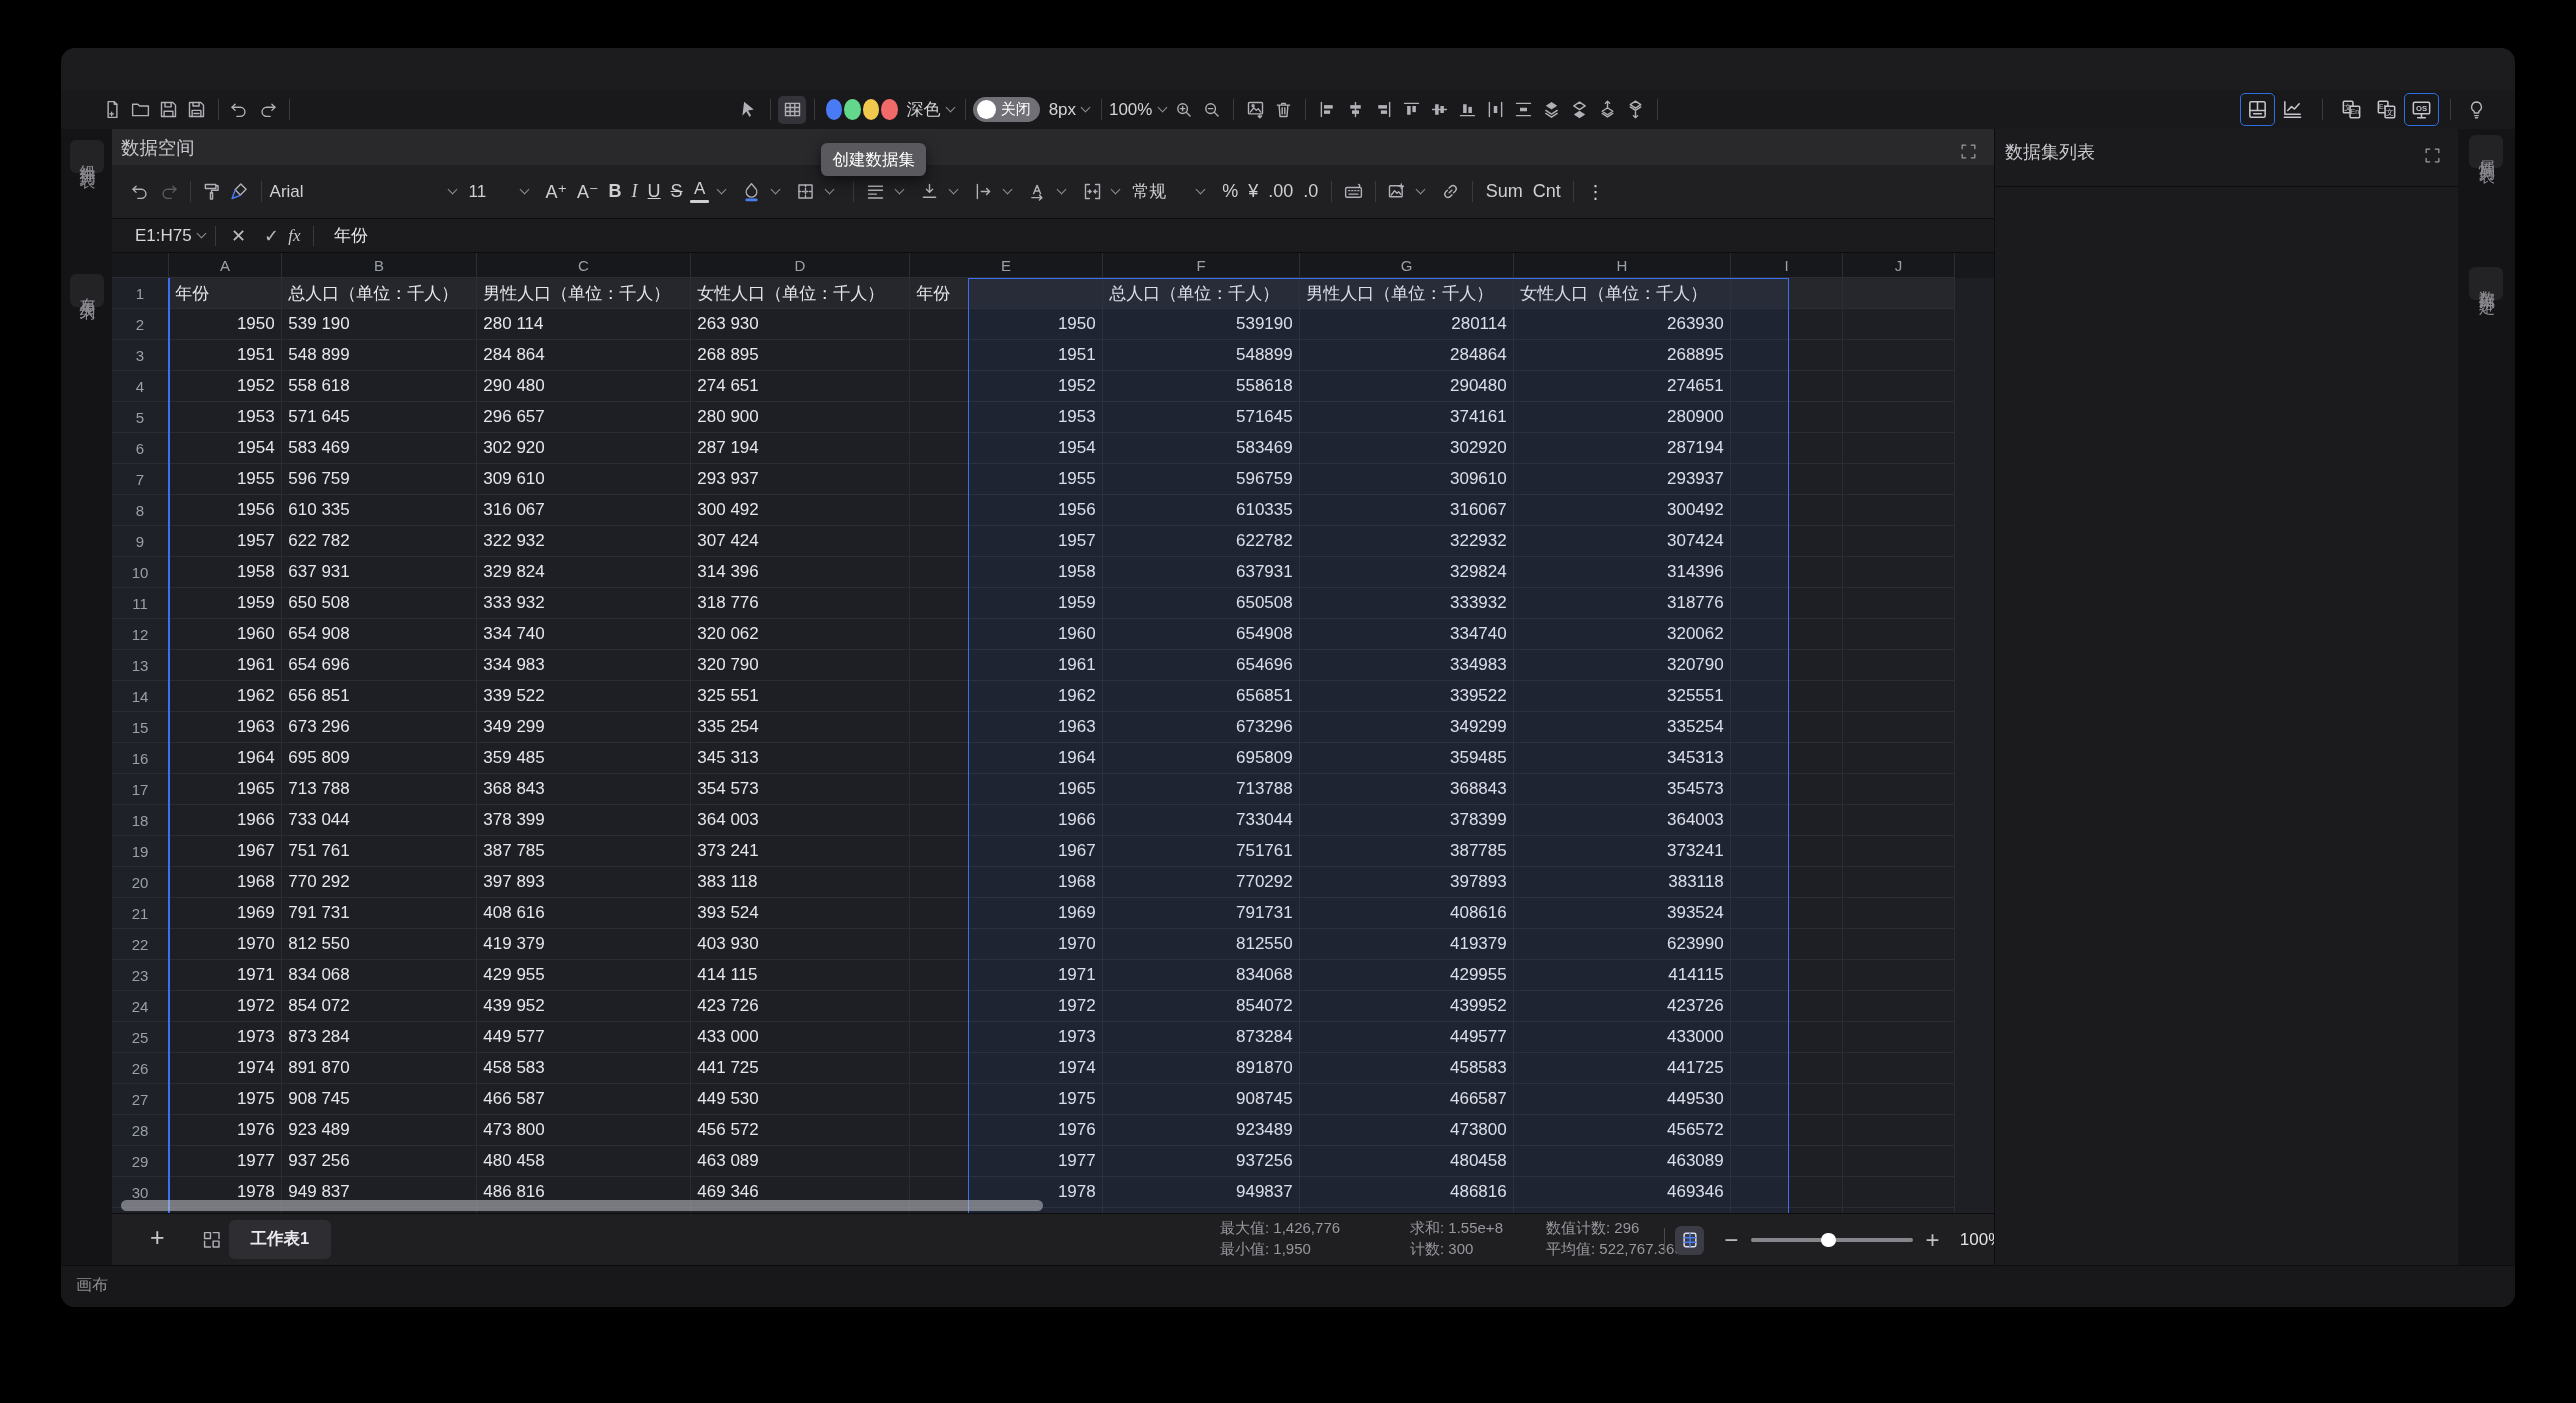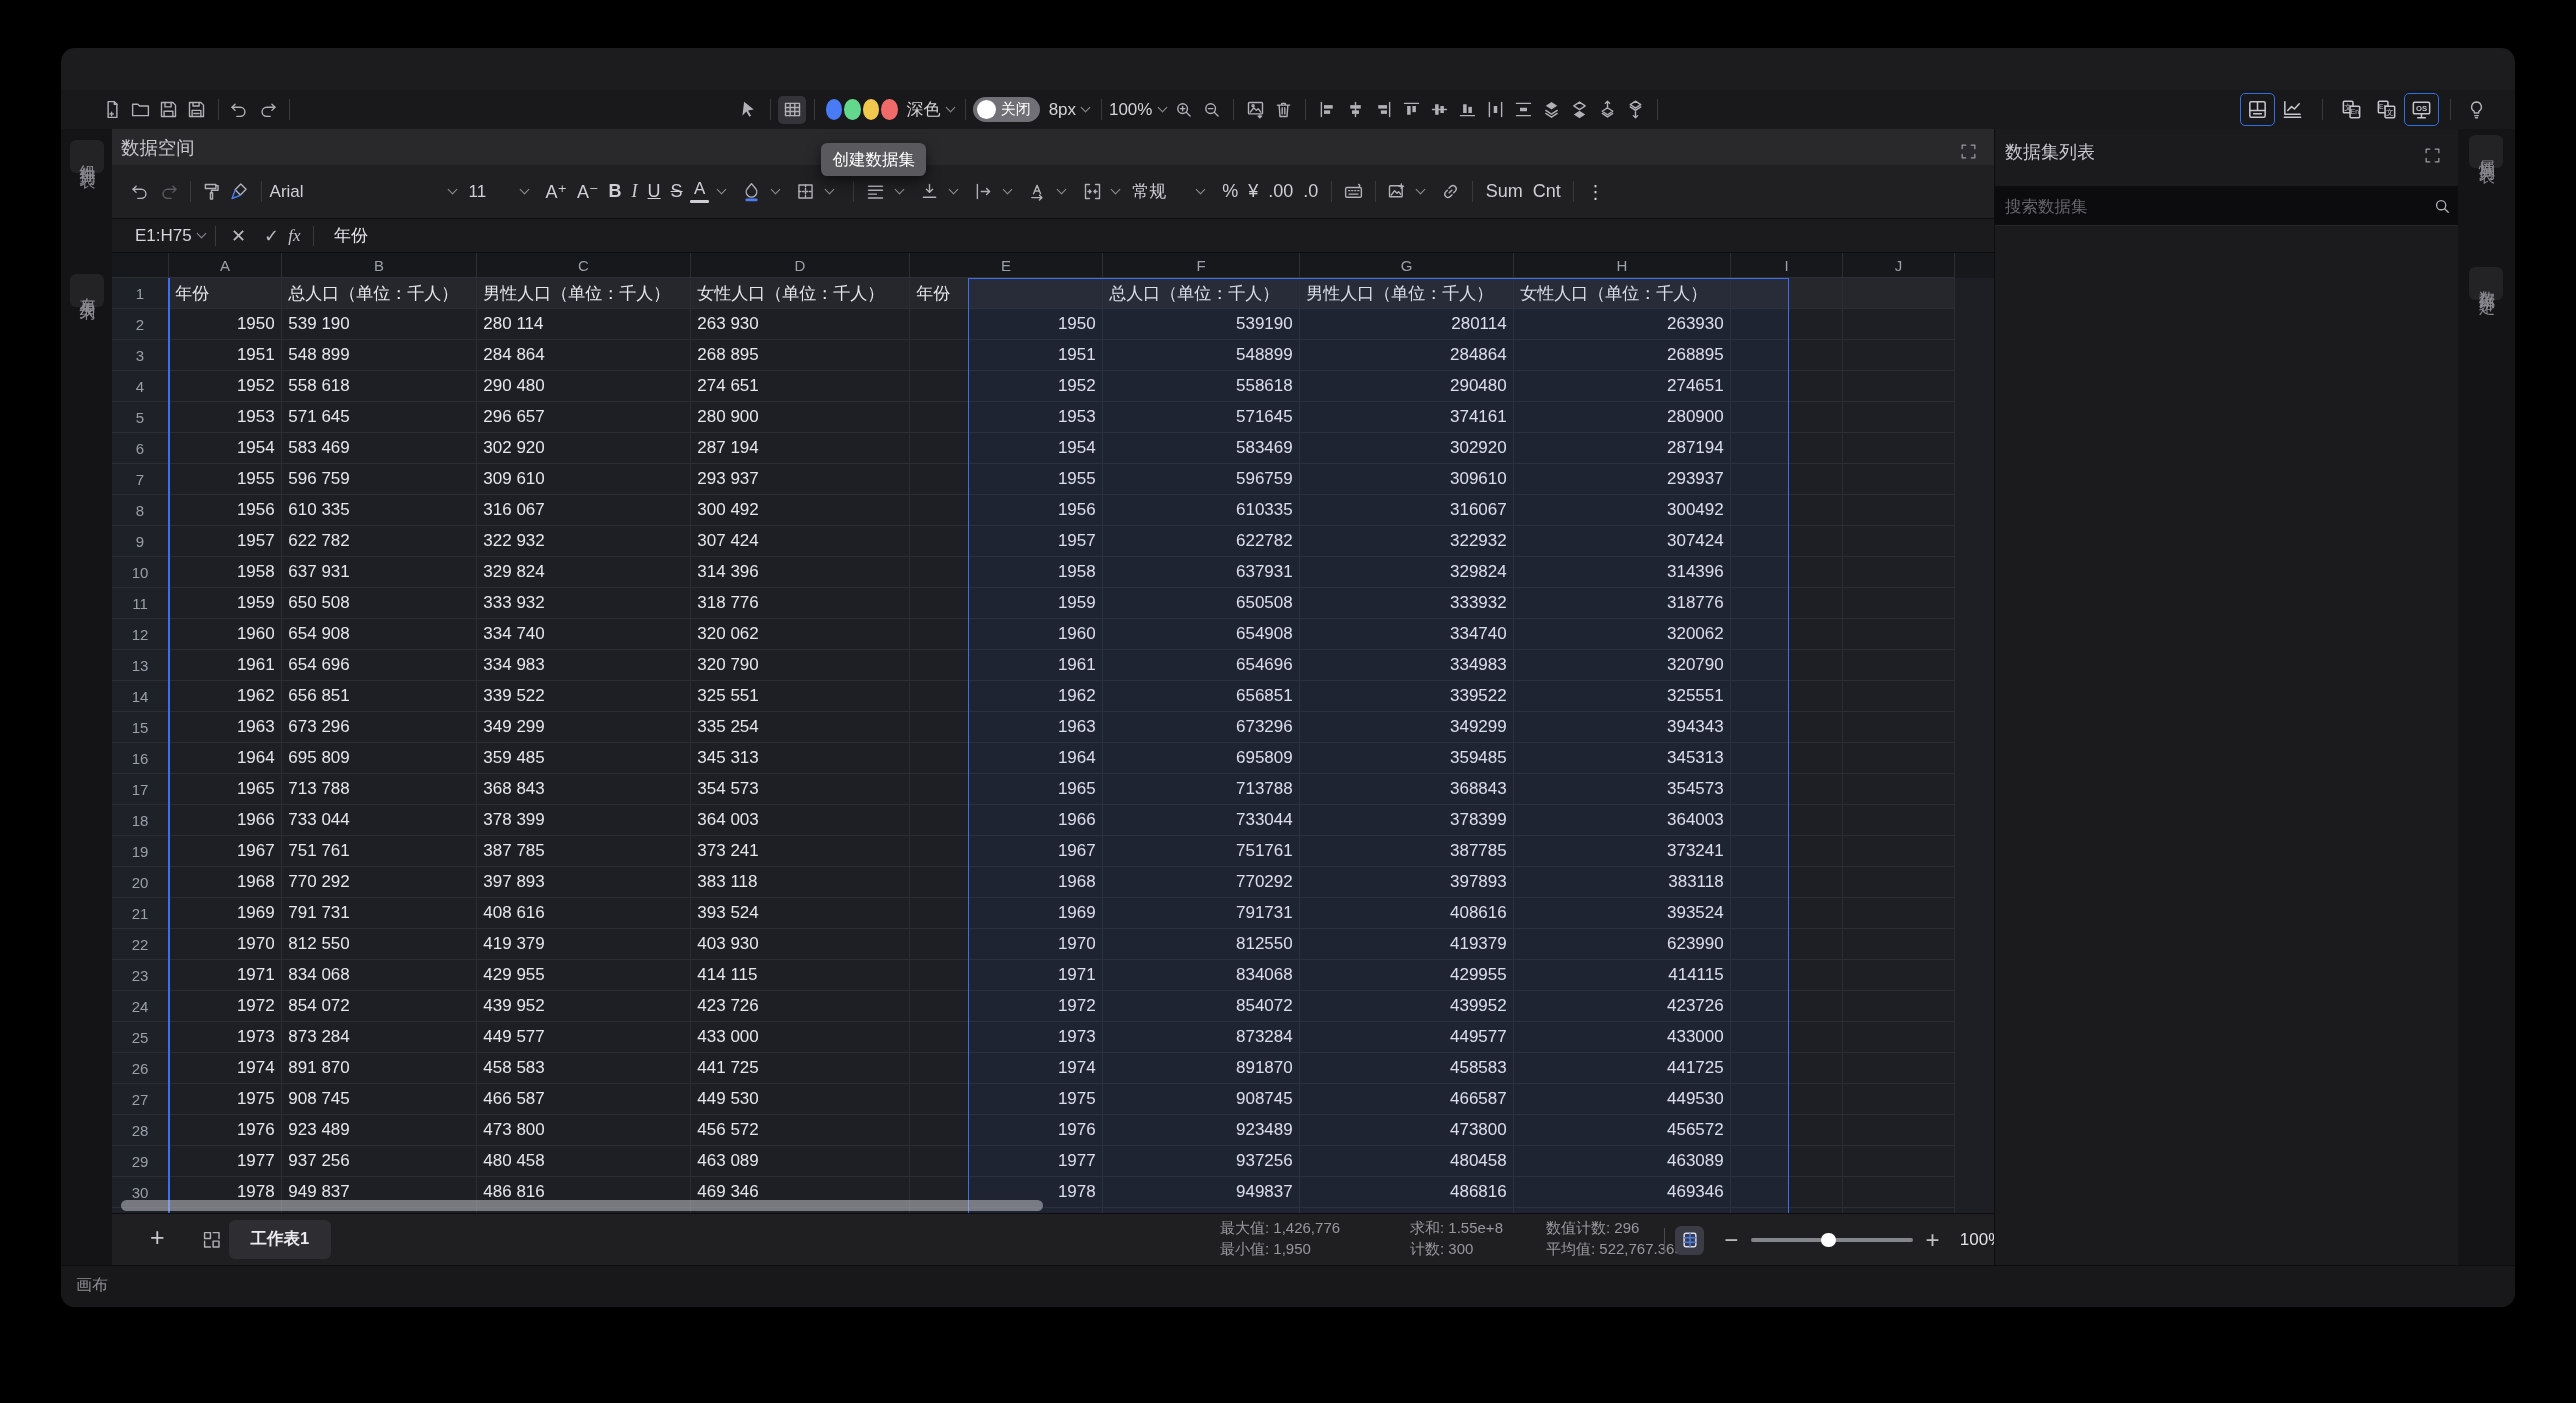"搜索数据集" div { html: <div> <input> <span> <svg> <g> <circle></circle> <path></path> </g> </svg> </span> </div> -> none }
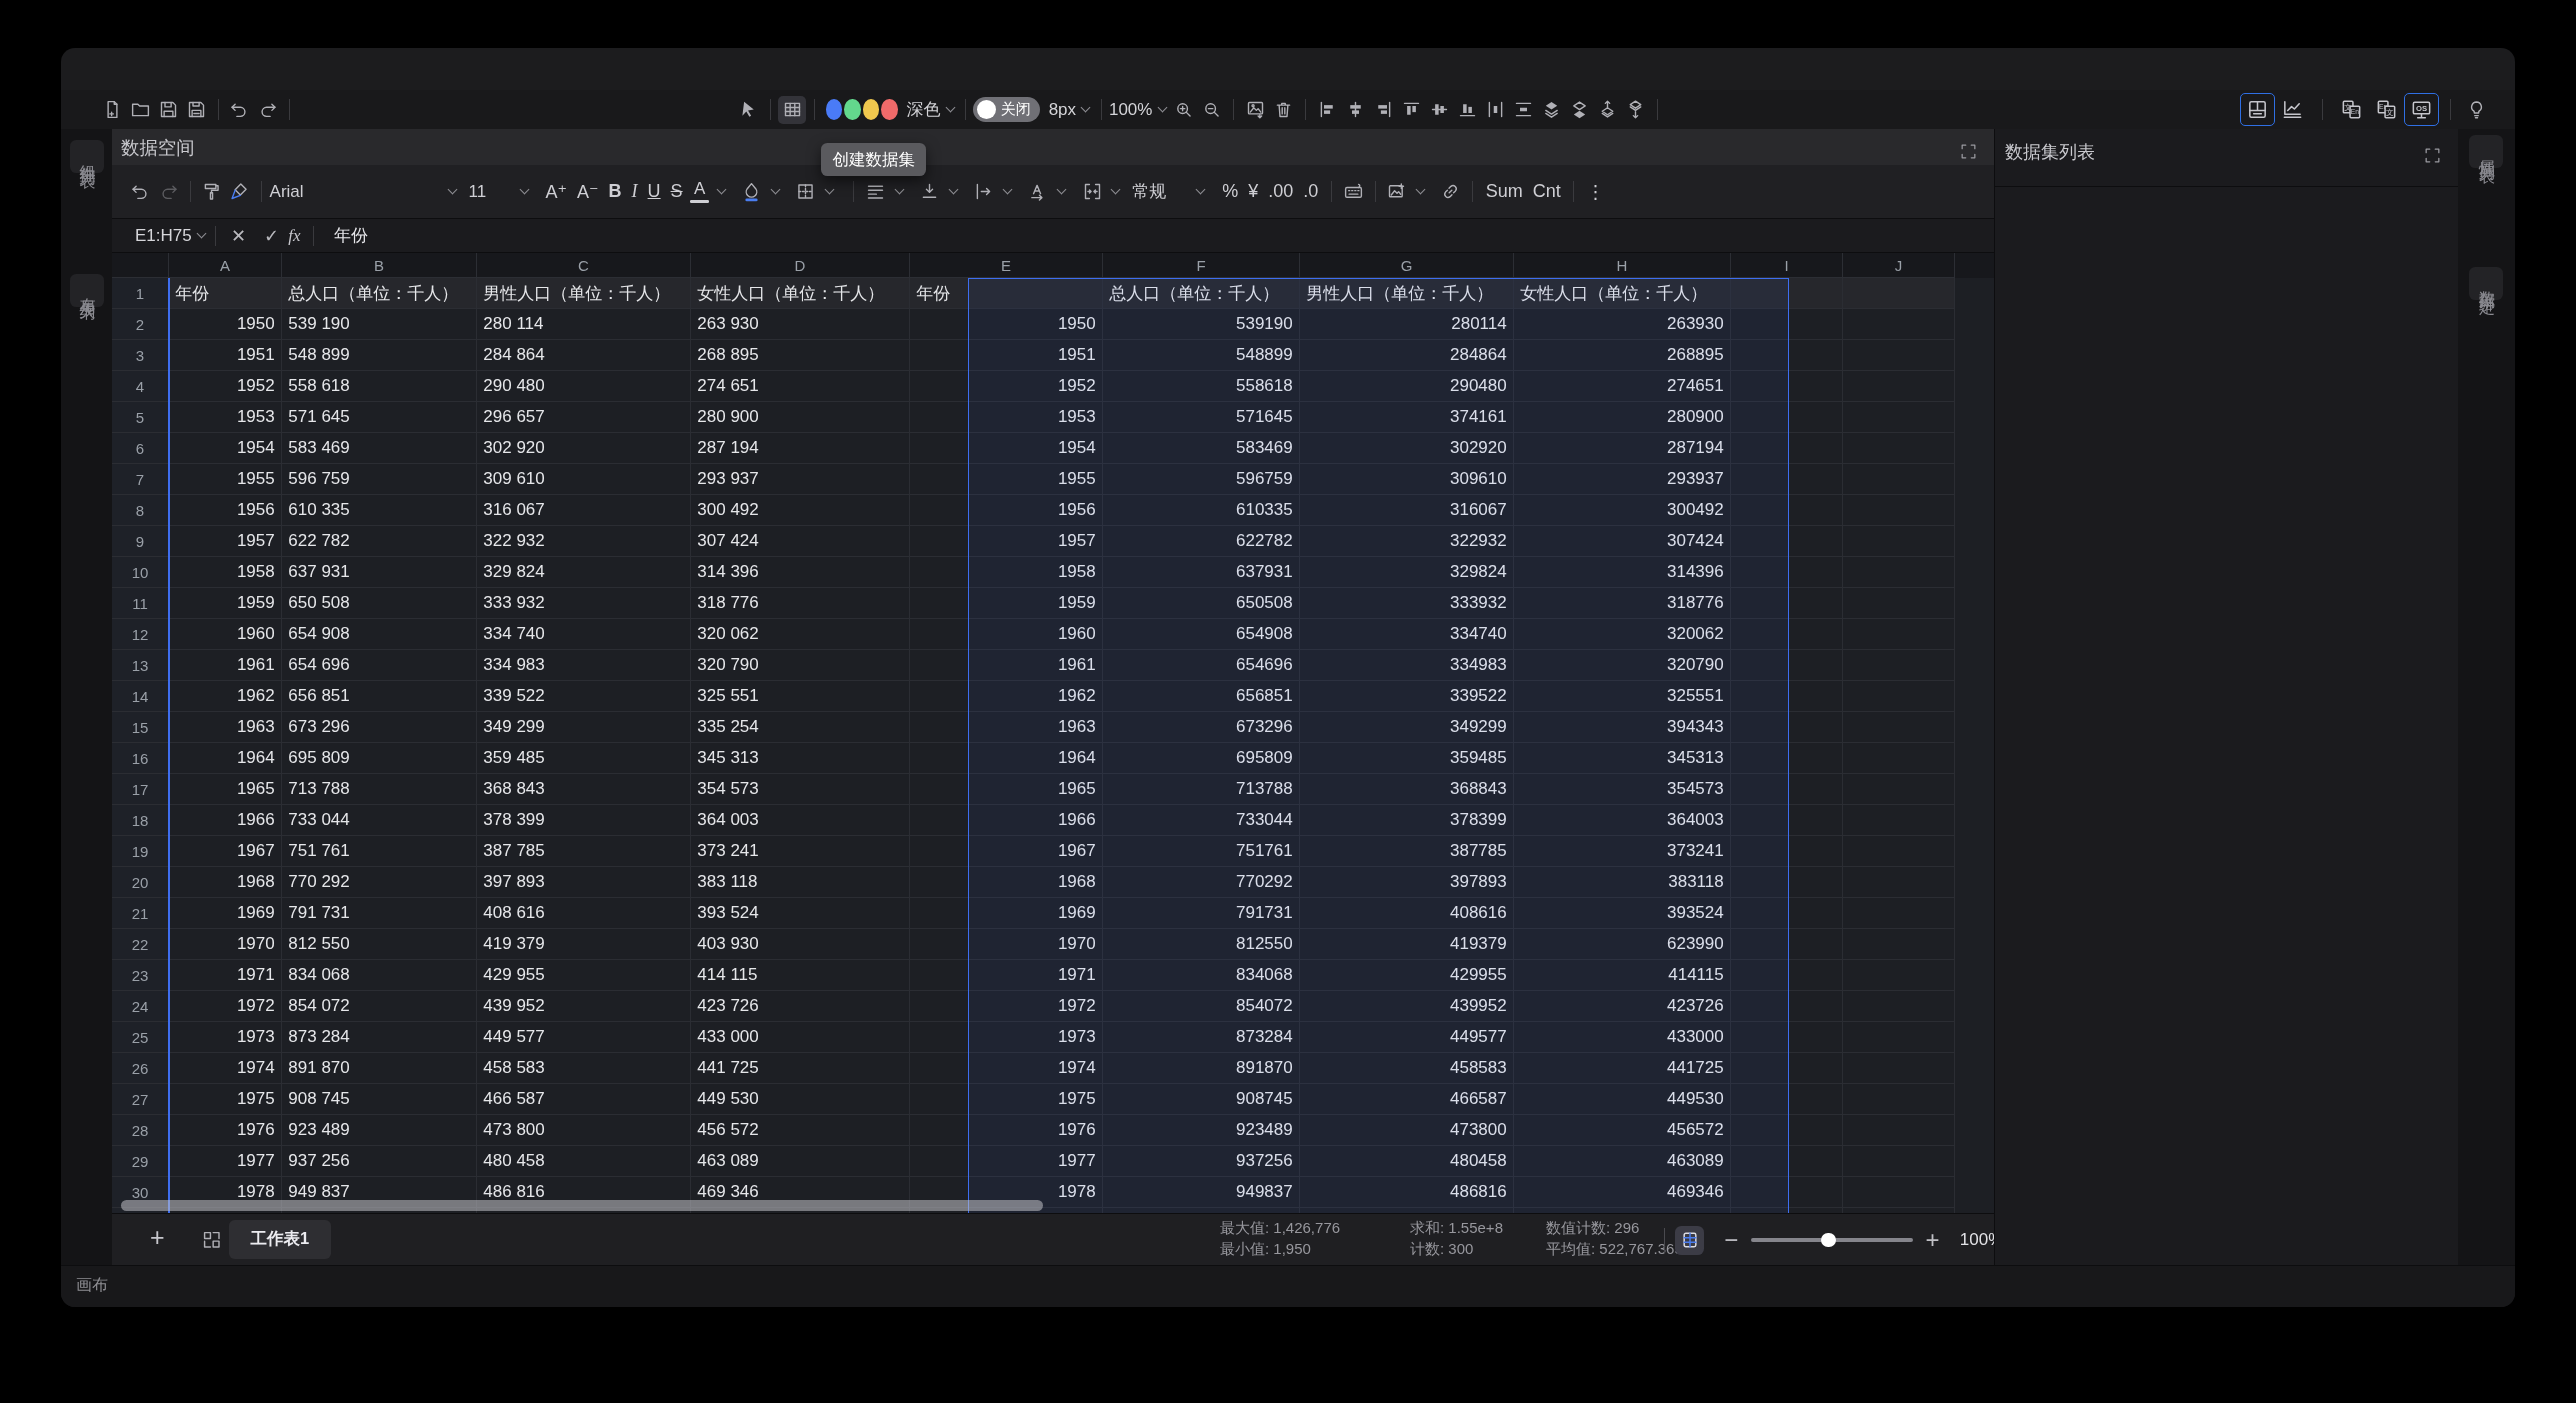"394343" div.gc { text: 394343 -> 335254 }
